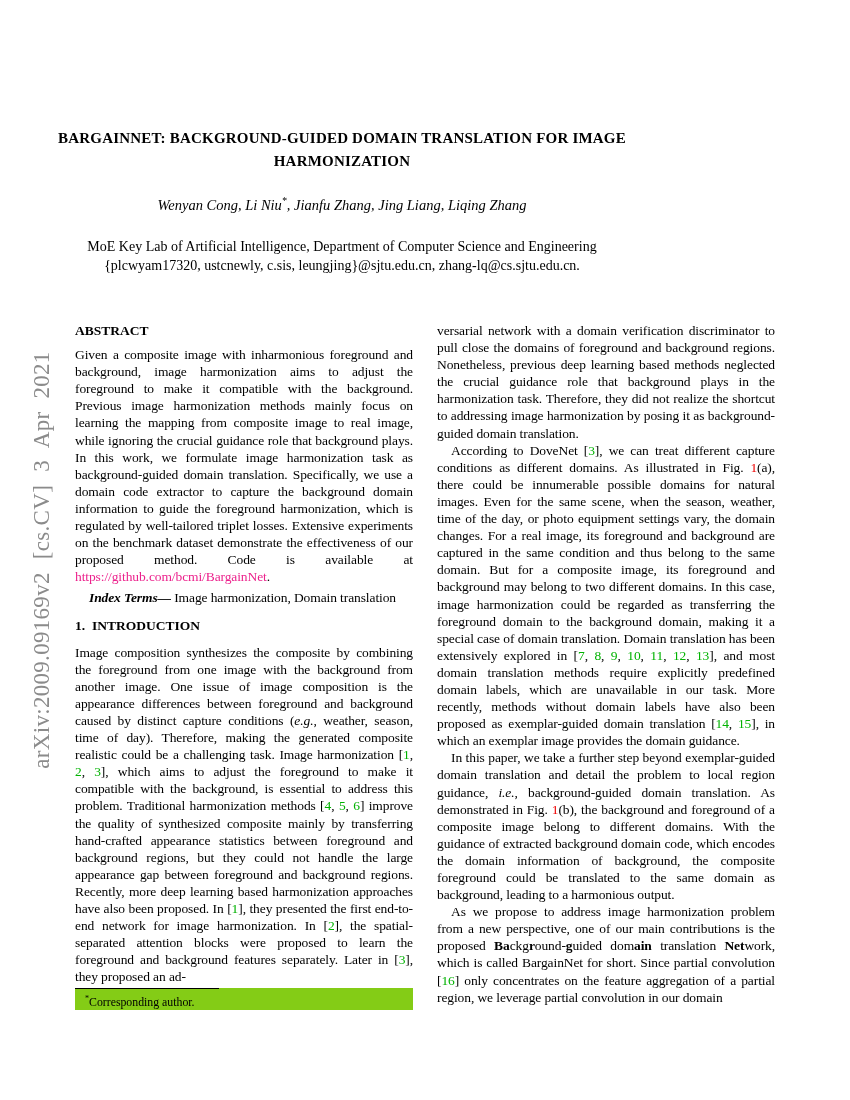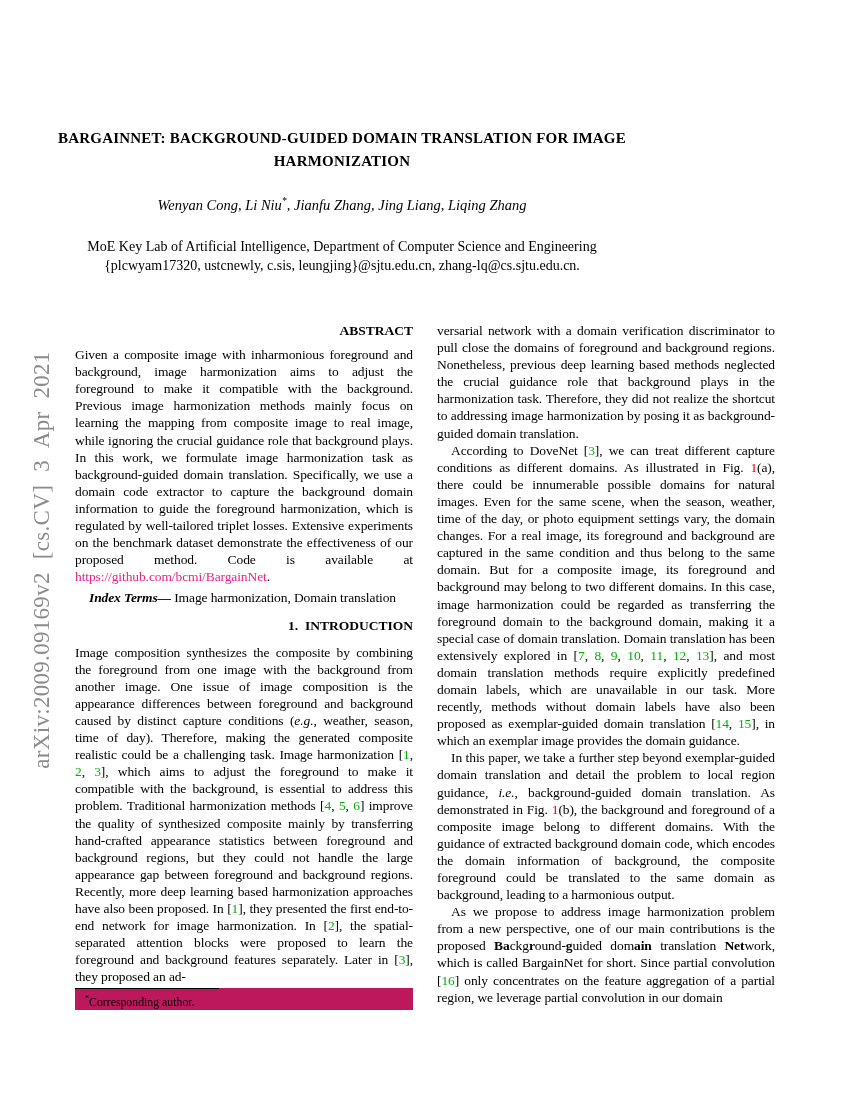"ABSTRACT" .sec-heading { text-align: right -> left }
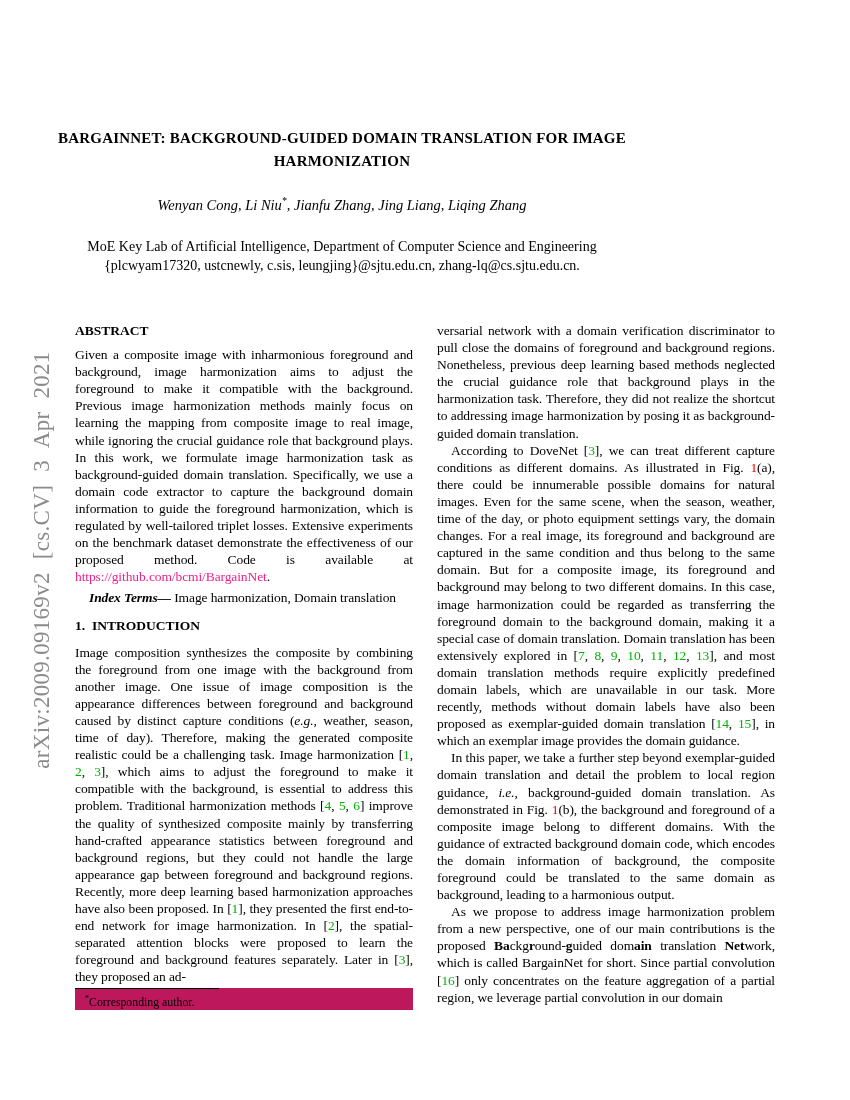"*Corresponding author." .footnote { background: #be185d -> #84cc16 }
